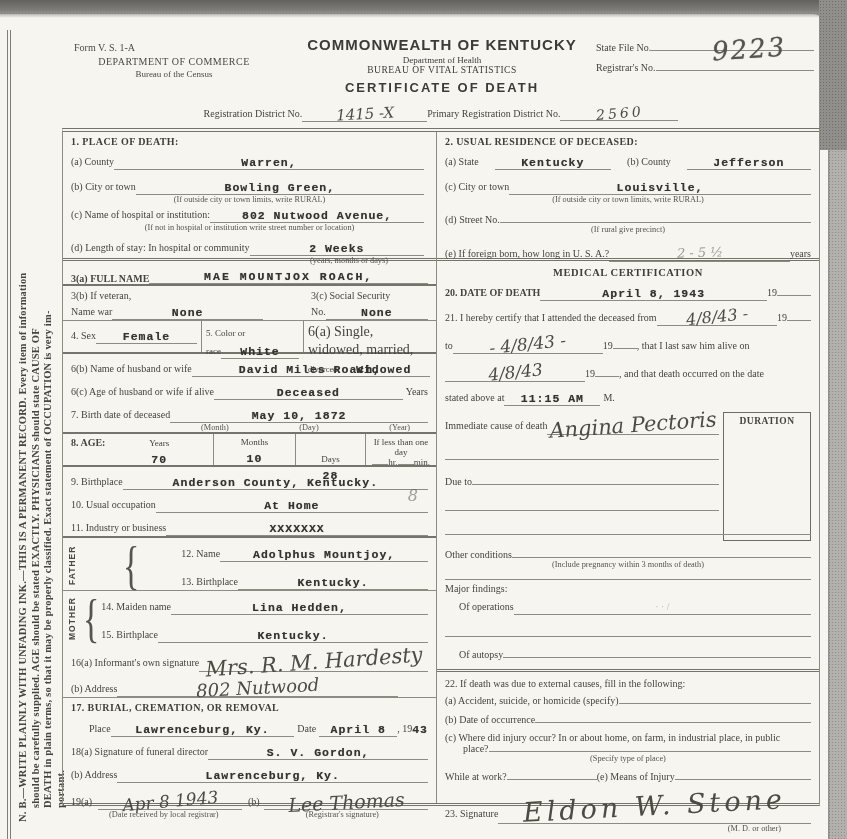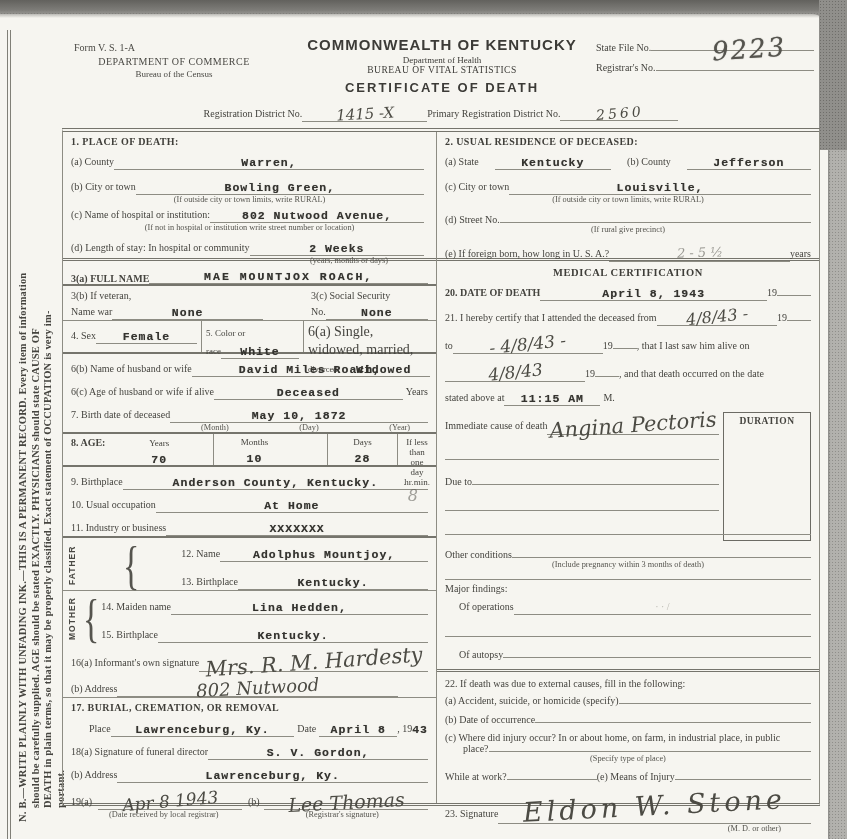"Days" div.cellv { margin-left: 32px -> none; padding-top: 3px -> 20px }
